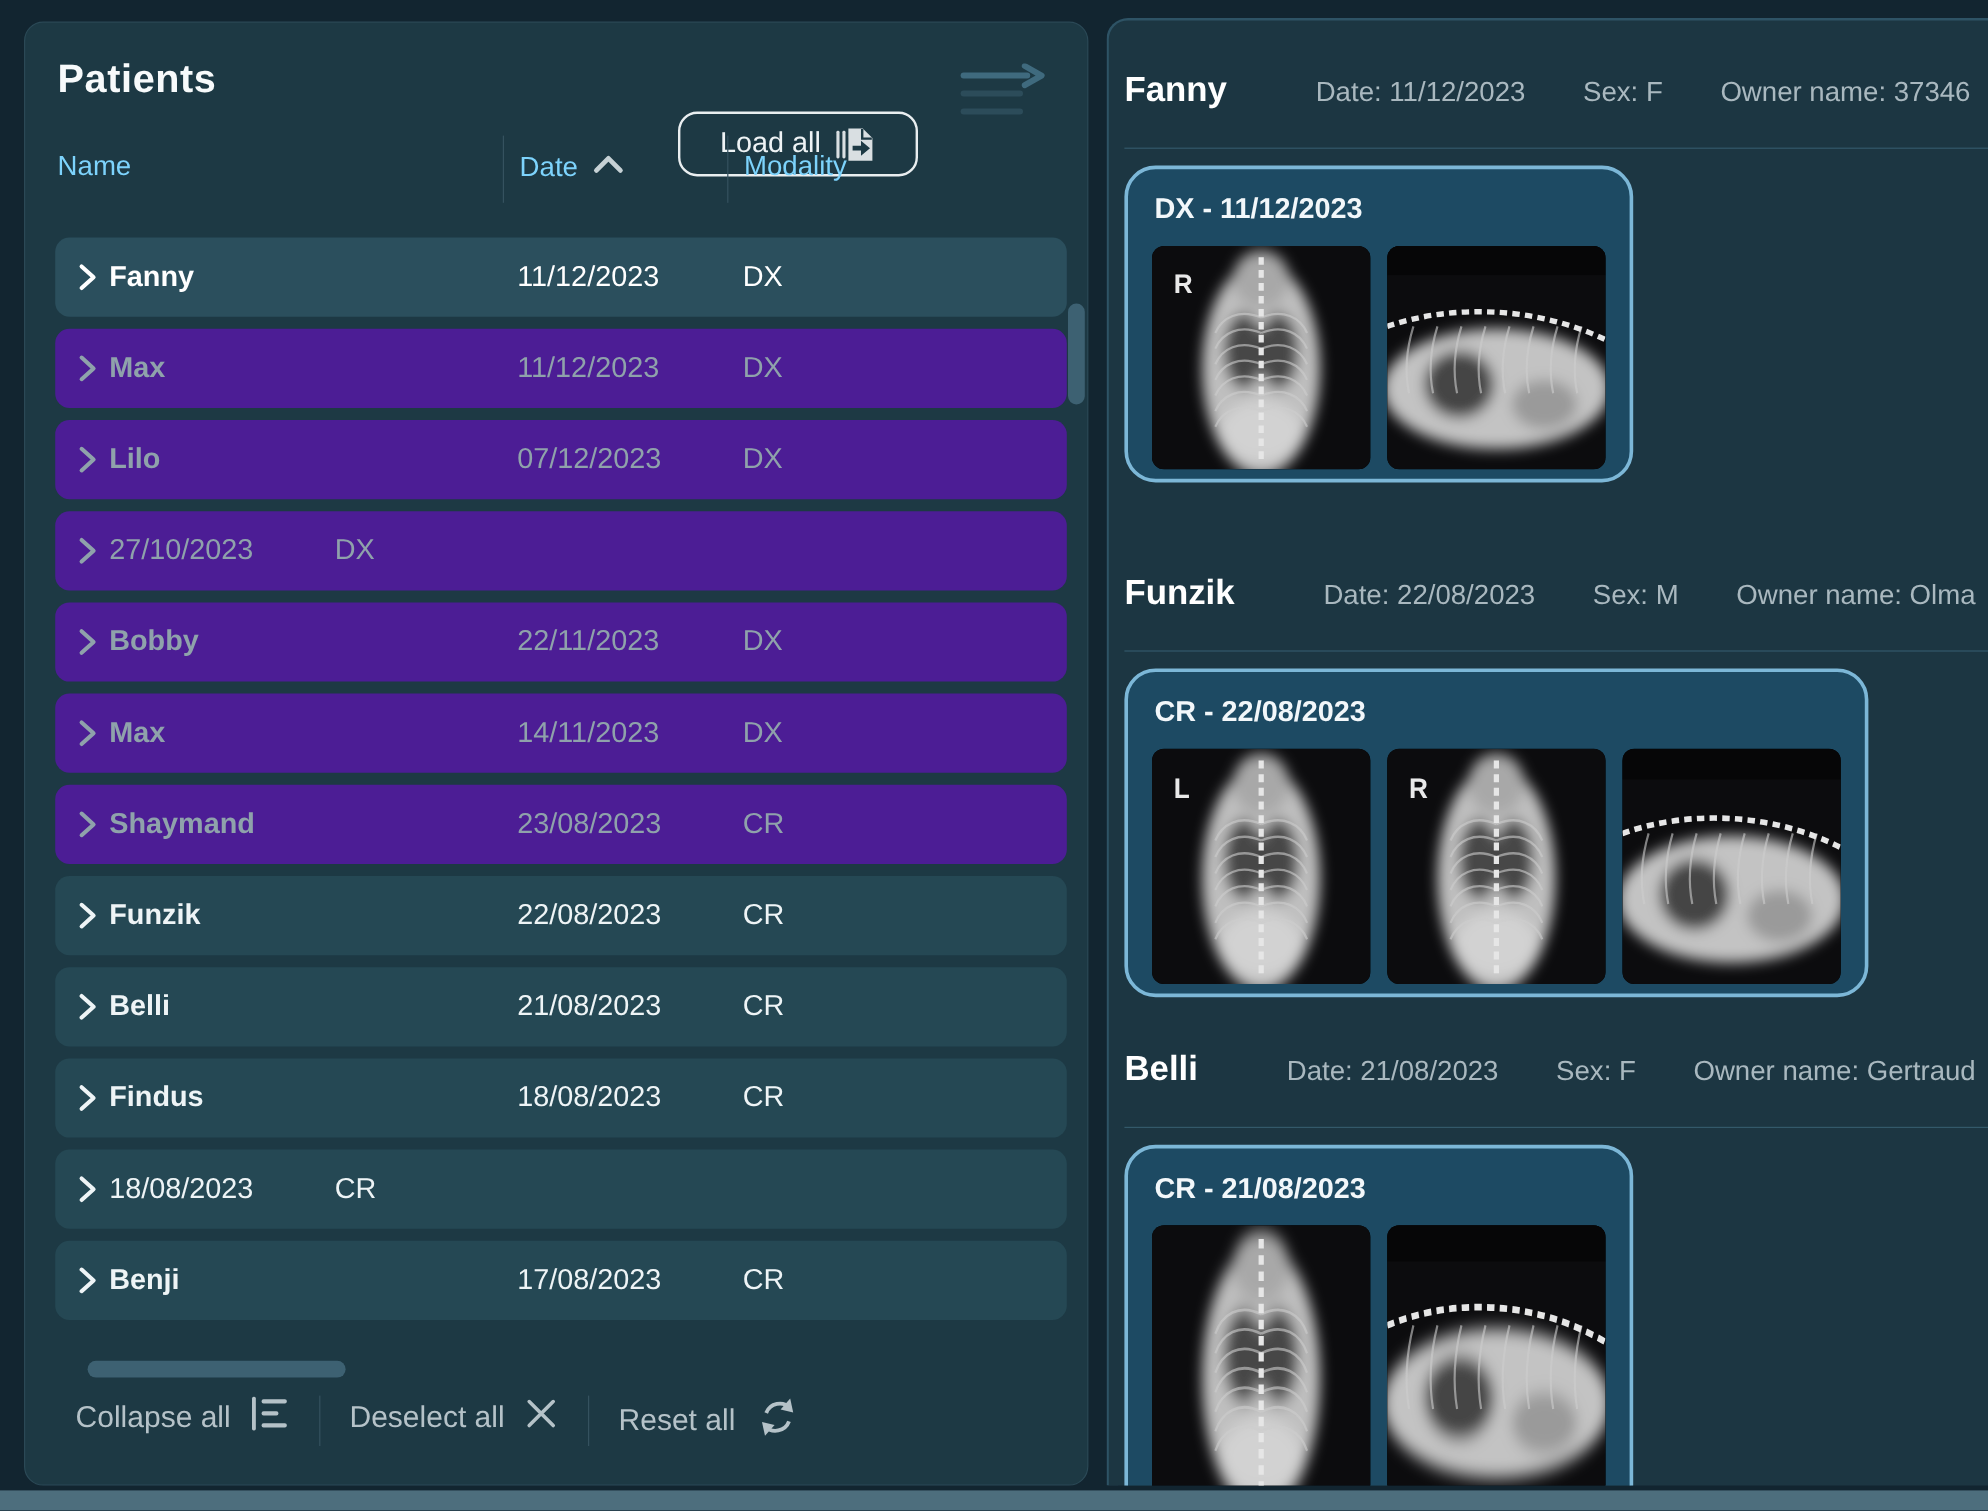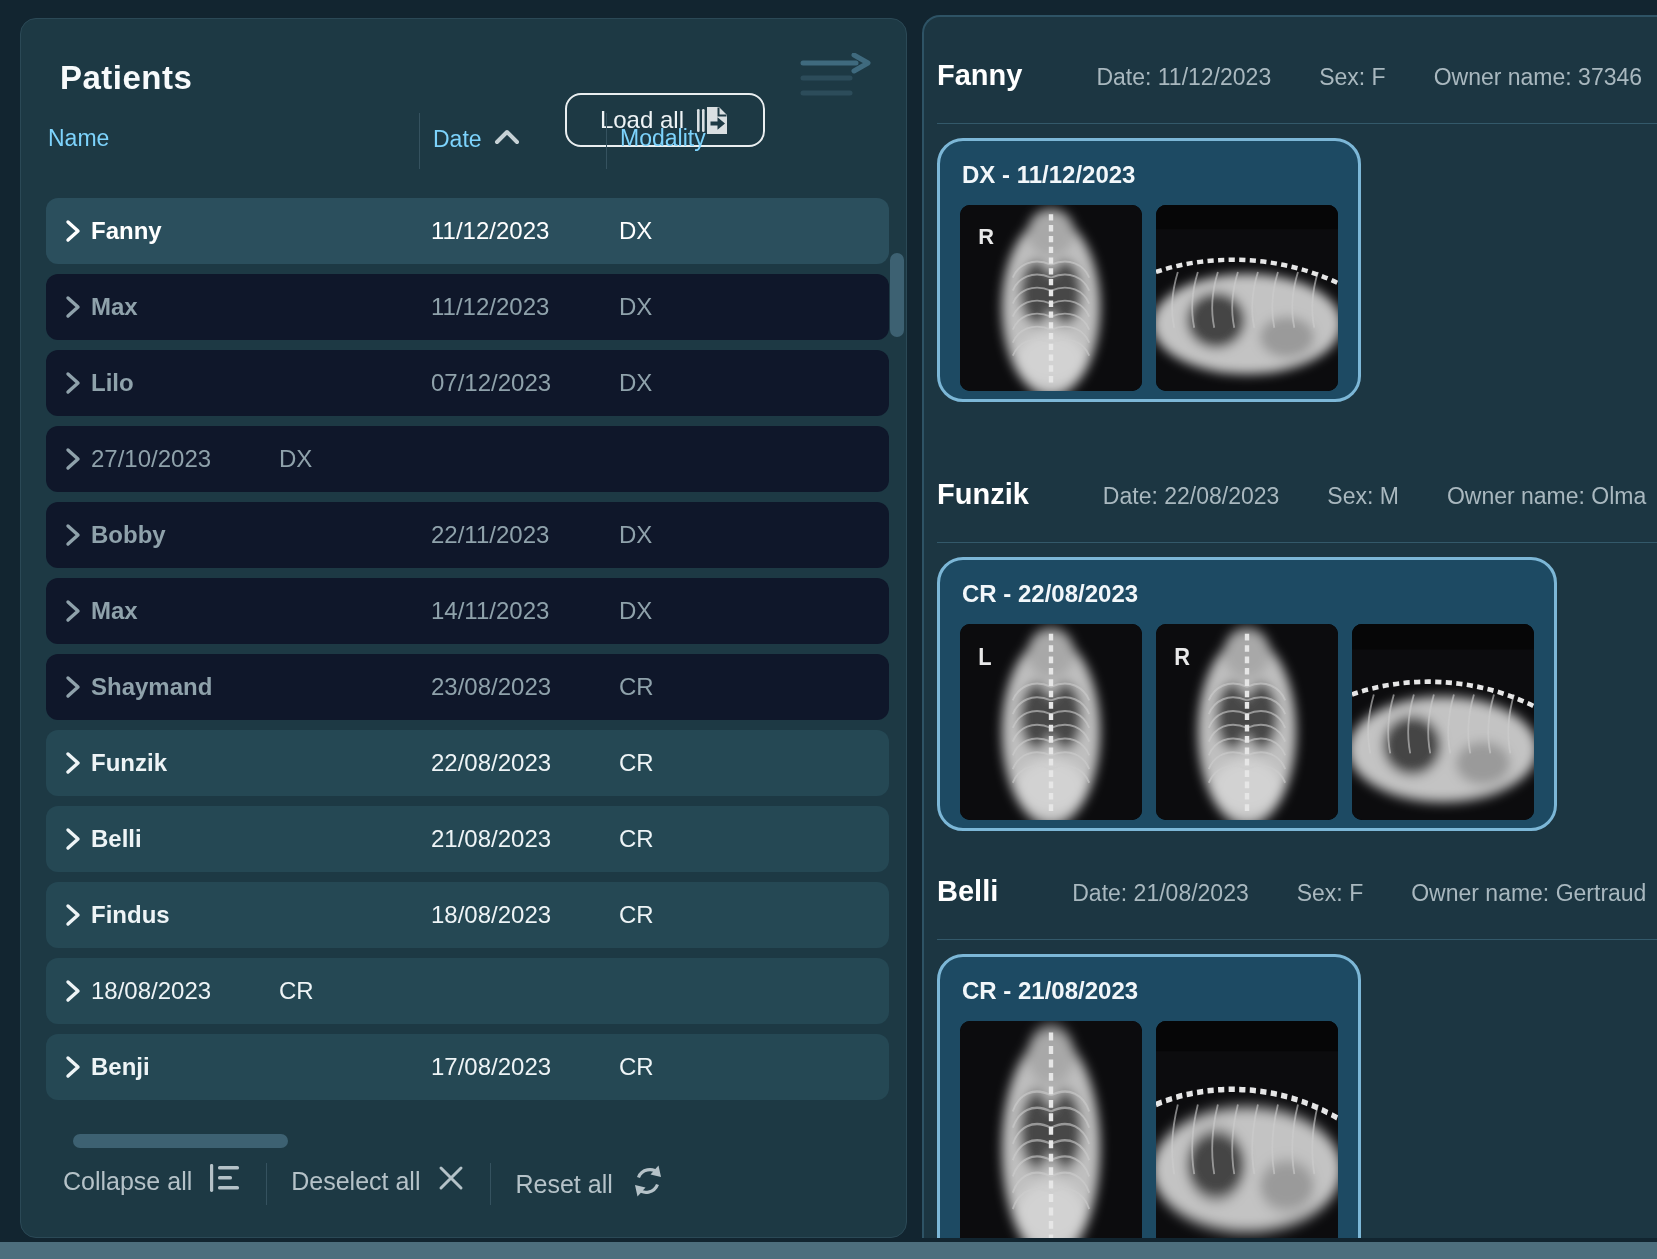"Patients" .panel-title { margin: 12px -> 0 }
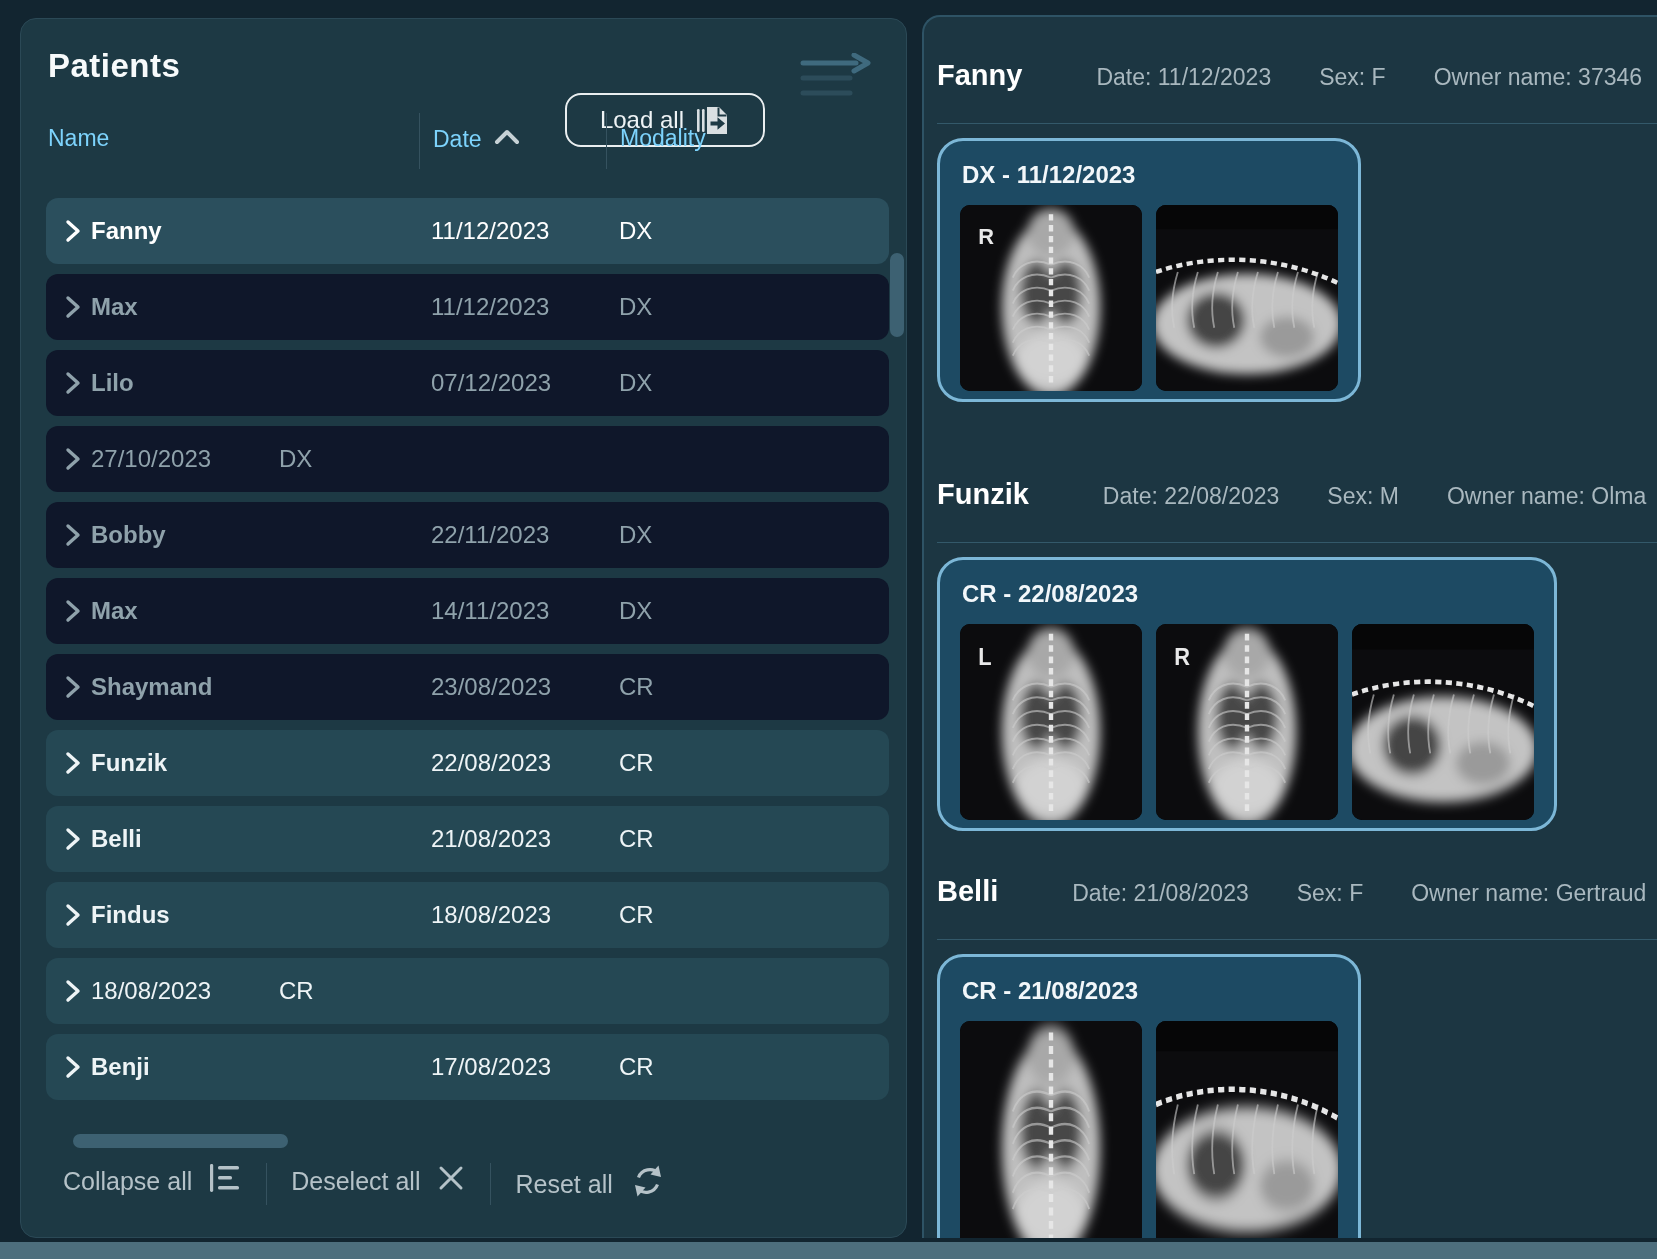"Max" .state-none { background: #0f172a -> #4c1d95 }
